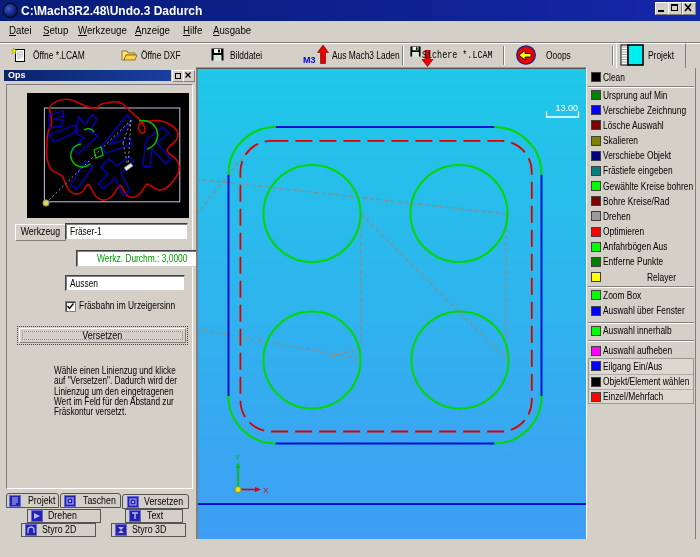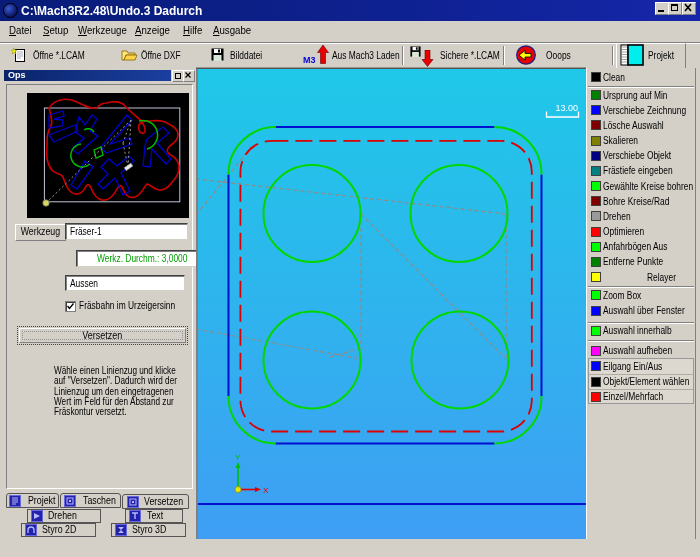"Sichere *.LCAM" div.abs { font-family: none -> Liberation Mono, monospace; left: 440px -> 422px }
